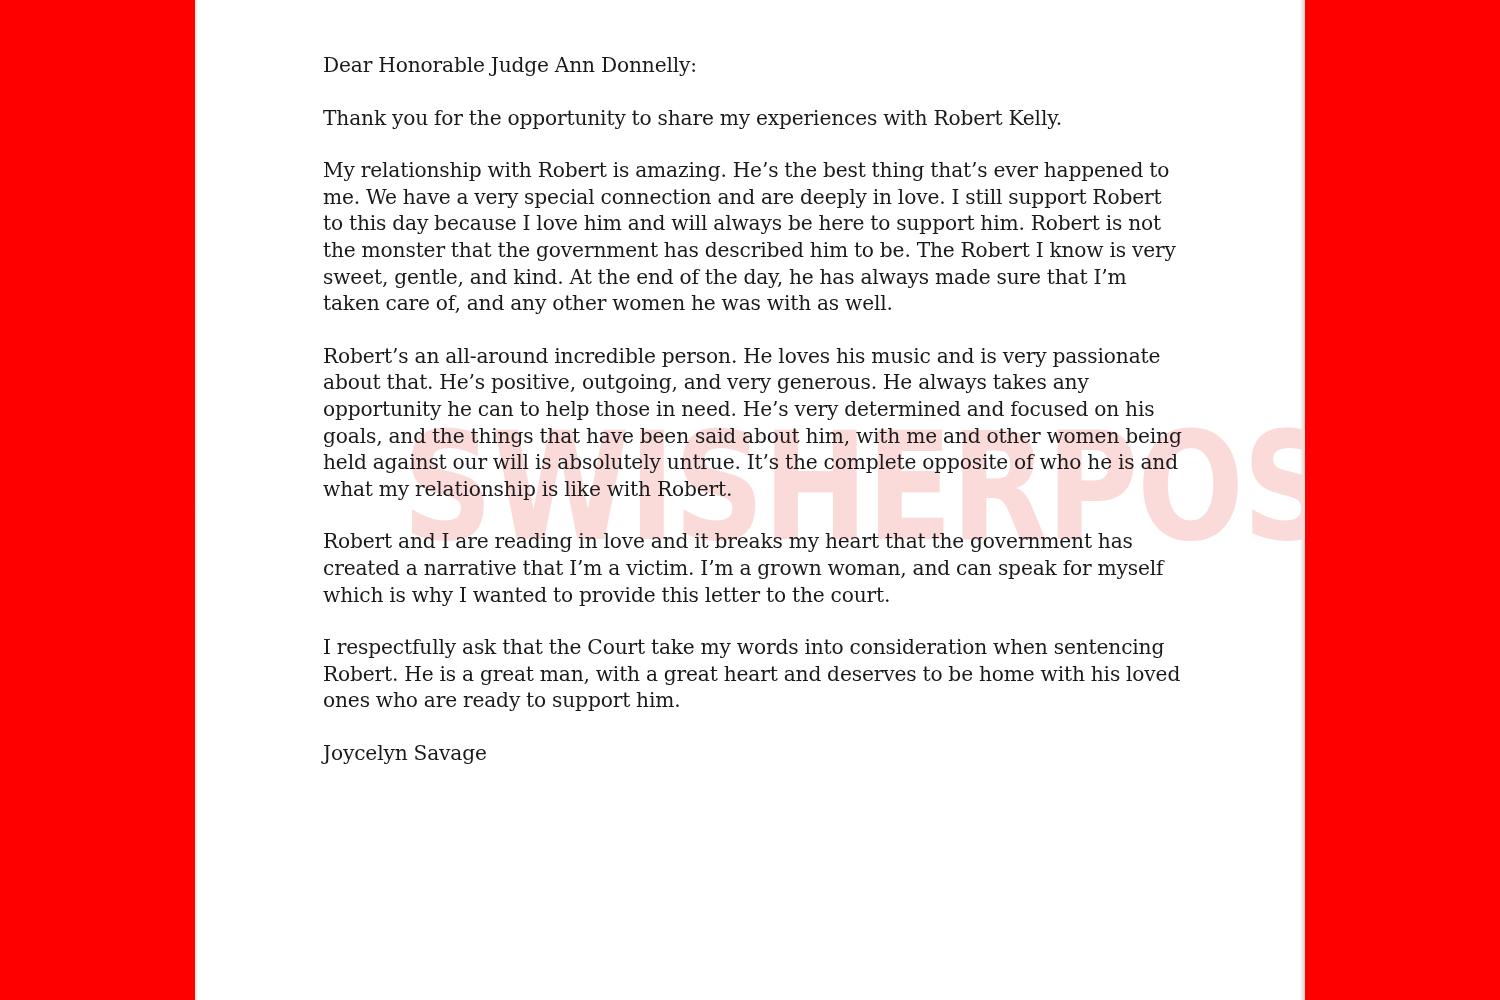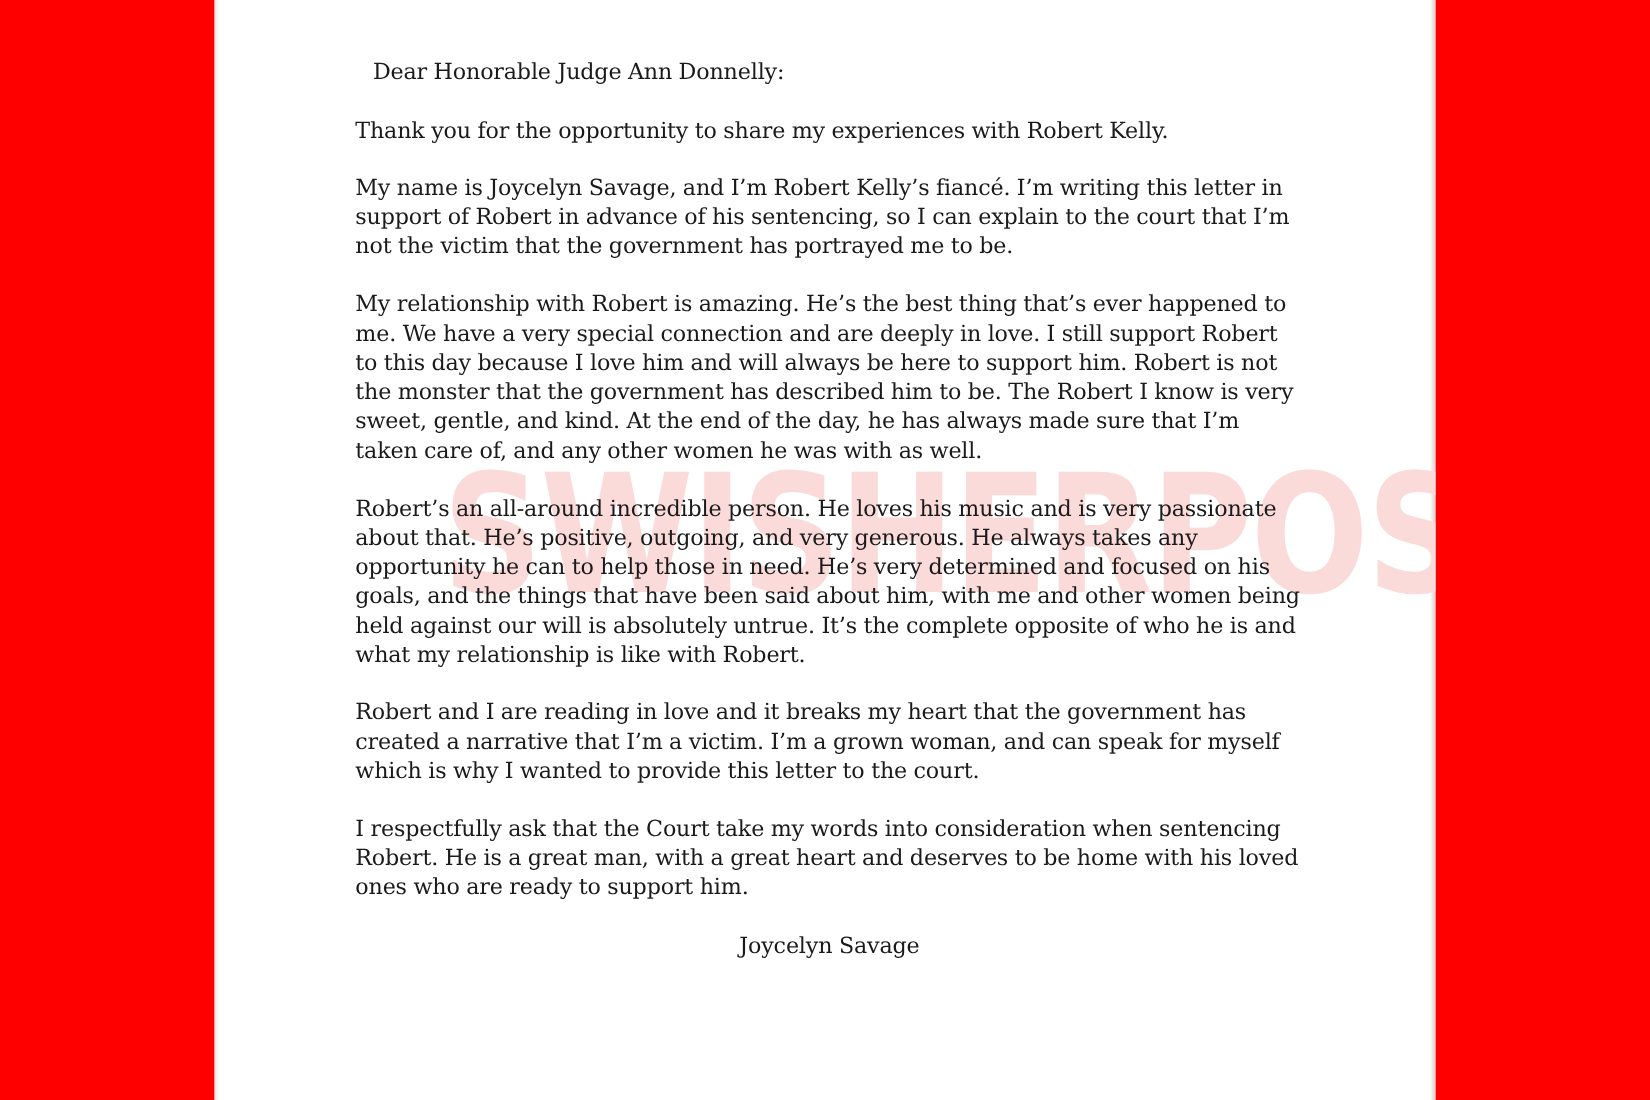"Dear Honorable Judge Ann Donnelly:" .salutation { margin-left: 16px -> none }
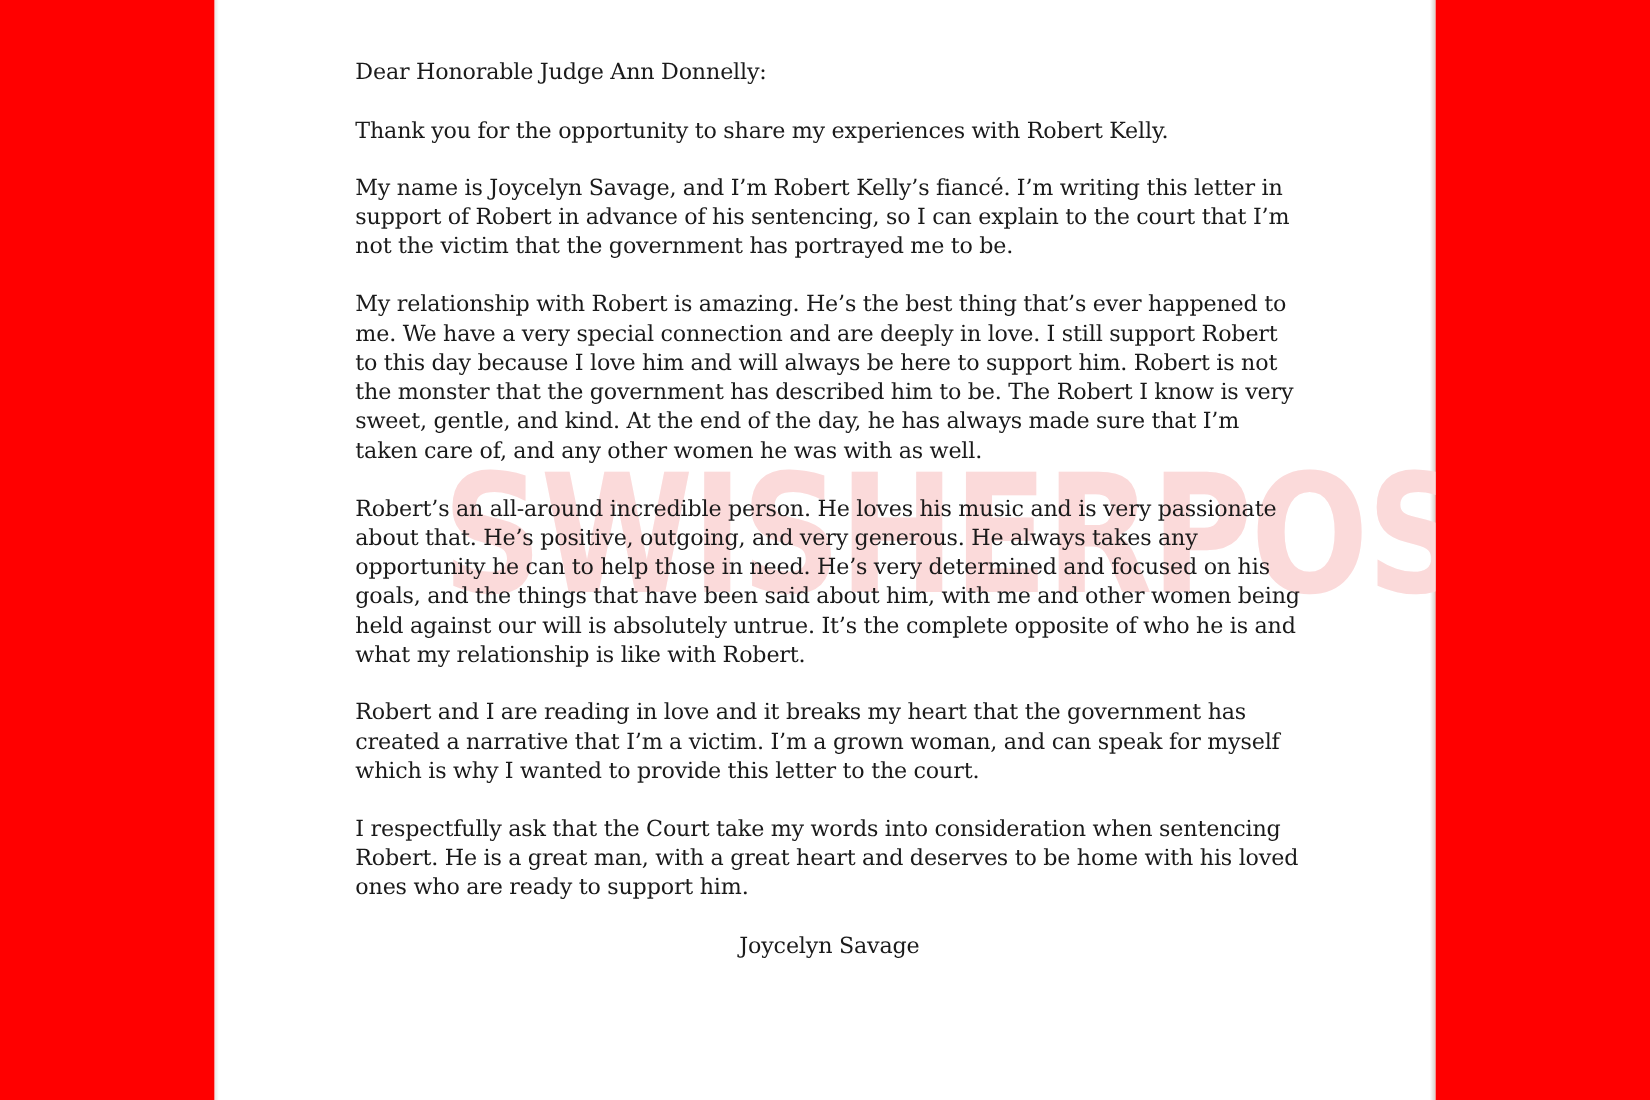"My name is Joycelyn Savage," p.letter-paragraph { html: <p>My name is Joycelyn Savage, and I’m Robert Kelly’s fiancé. I’m writing this letter in support of Robert in advance of his sentencing, so I can explain to the court that I’m not the victim that the government has portrayed me to be.</p> -> none }
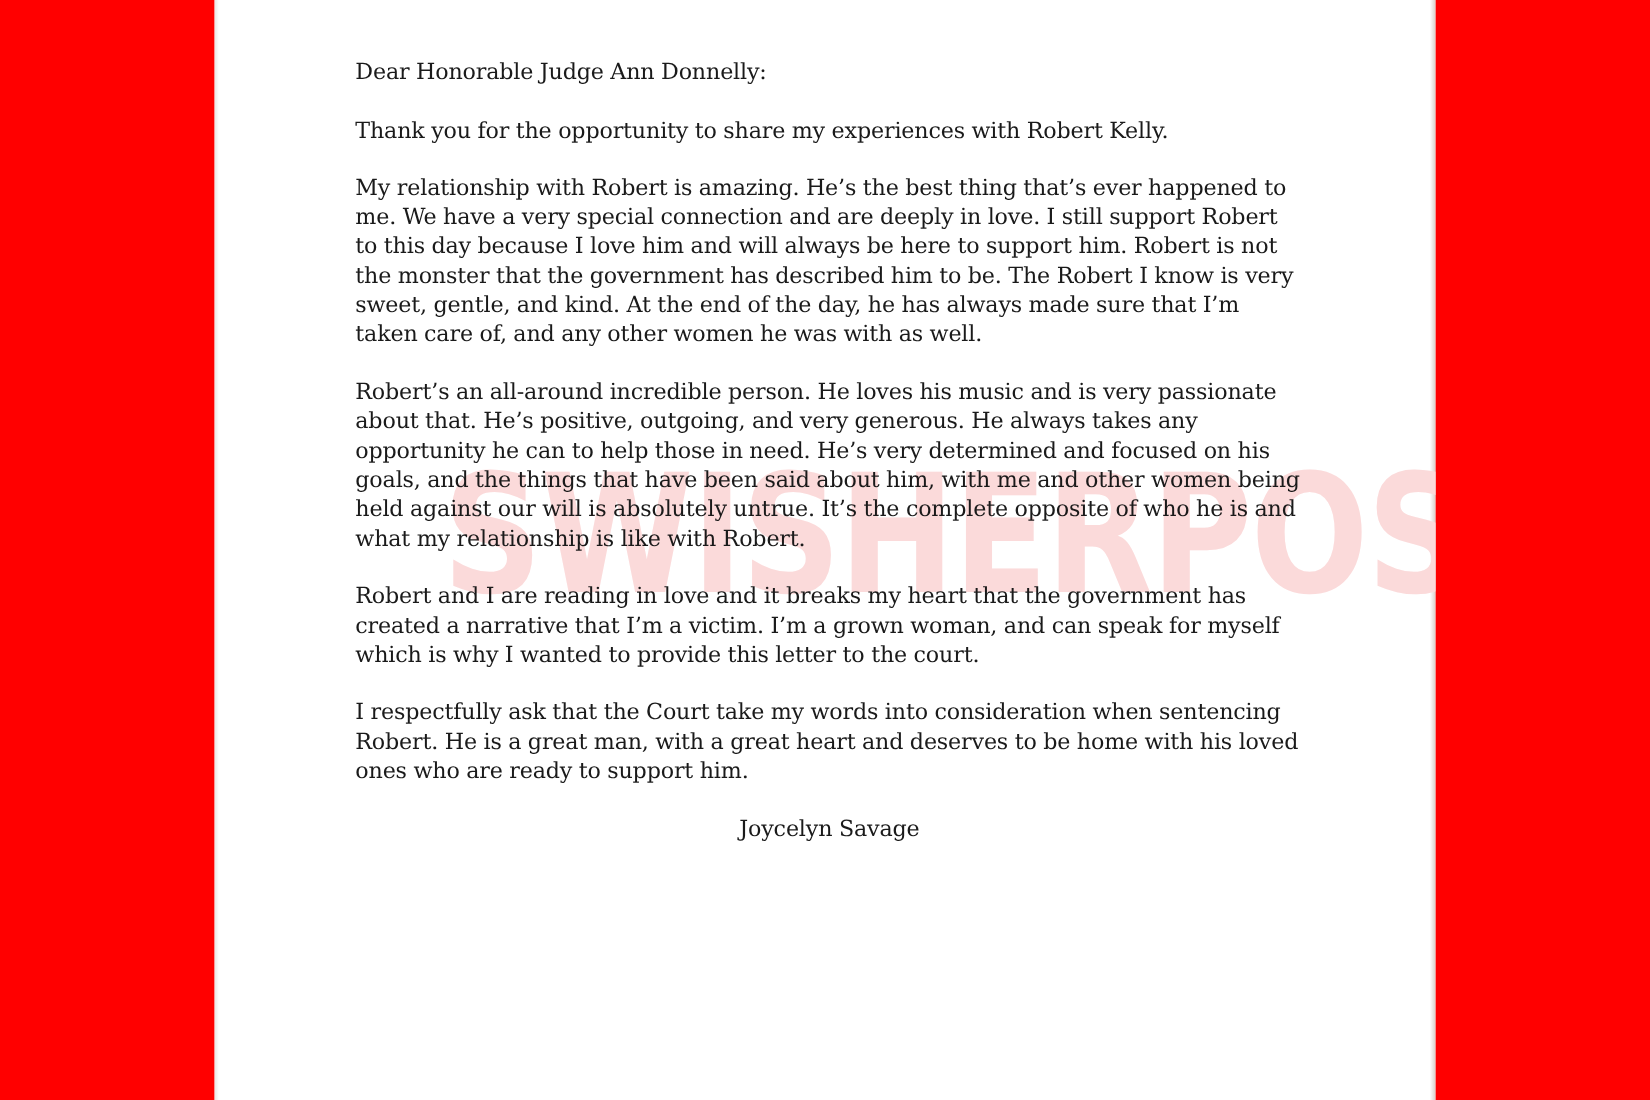"Joycelyn Savage" .letter-paragraph:last-child { text-align: center -> none }
